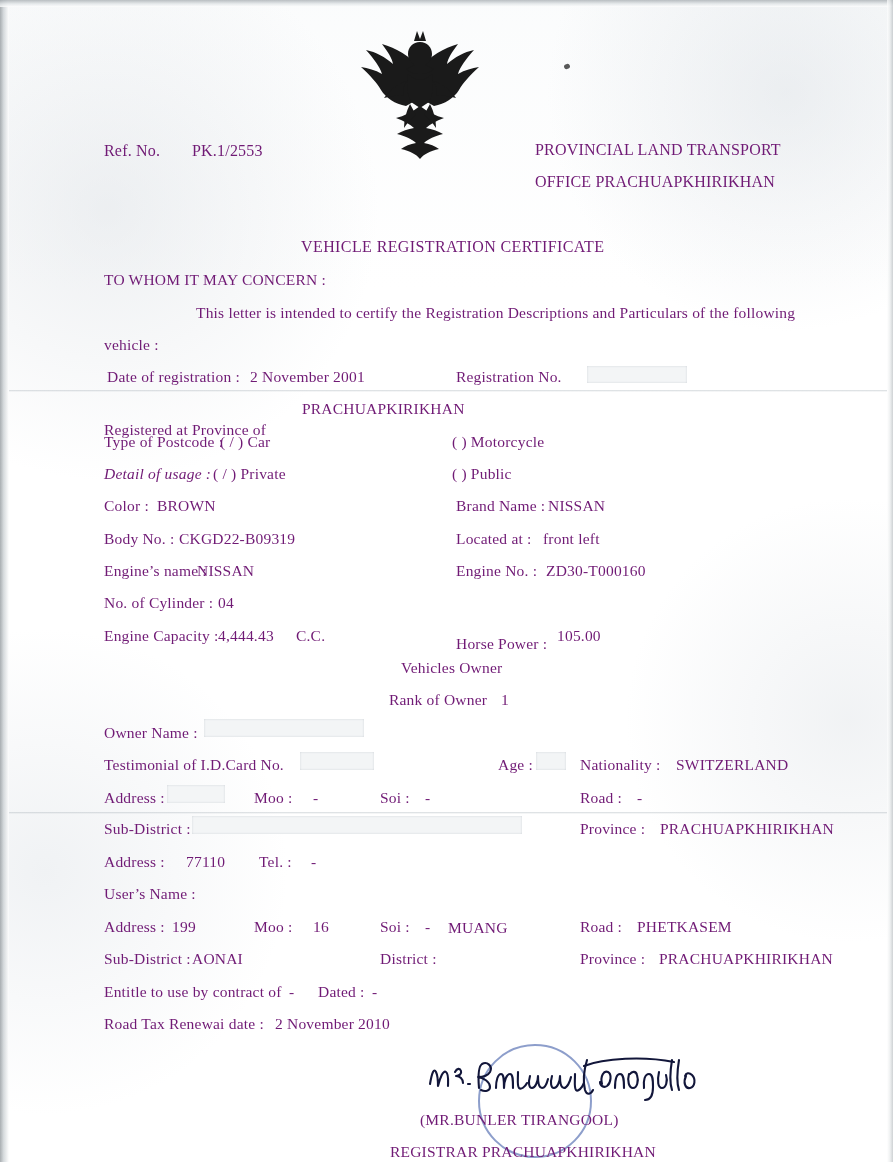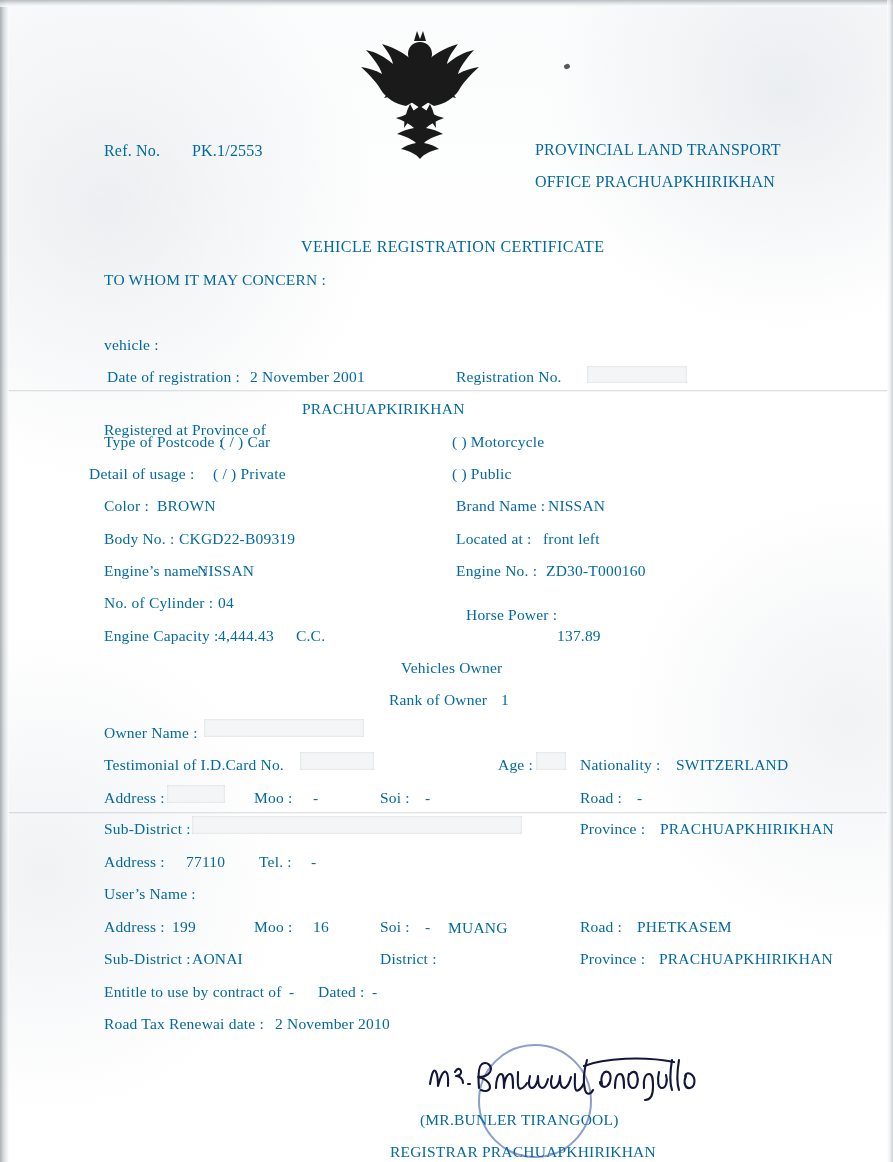"Ref. No." #page { color: #0369a1 -> #701a75 }
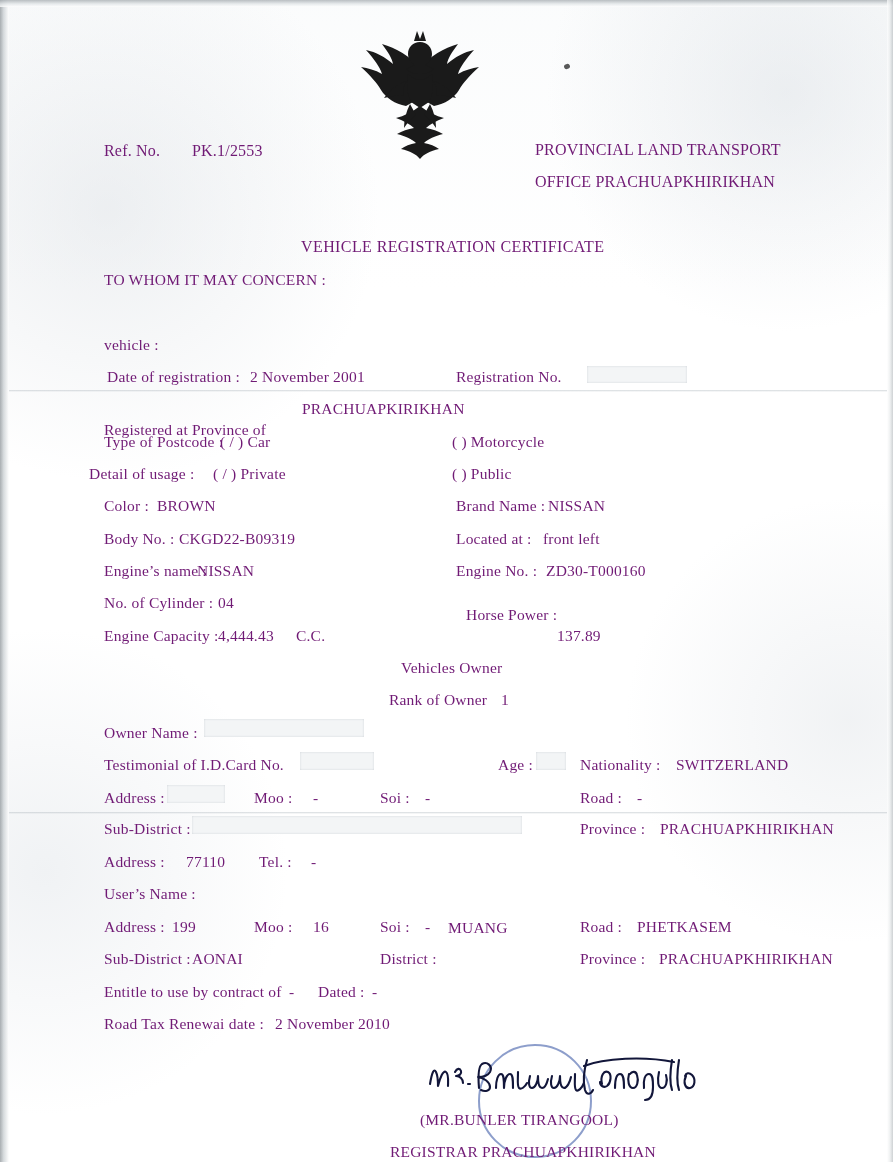"This letter is intended to" div.txt { html: none -> <div>This letter is intended to certify the Registration Descriptions and Particulars of the following</div> }
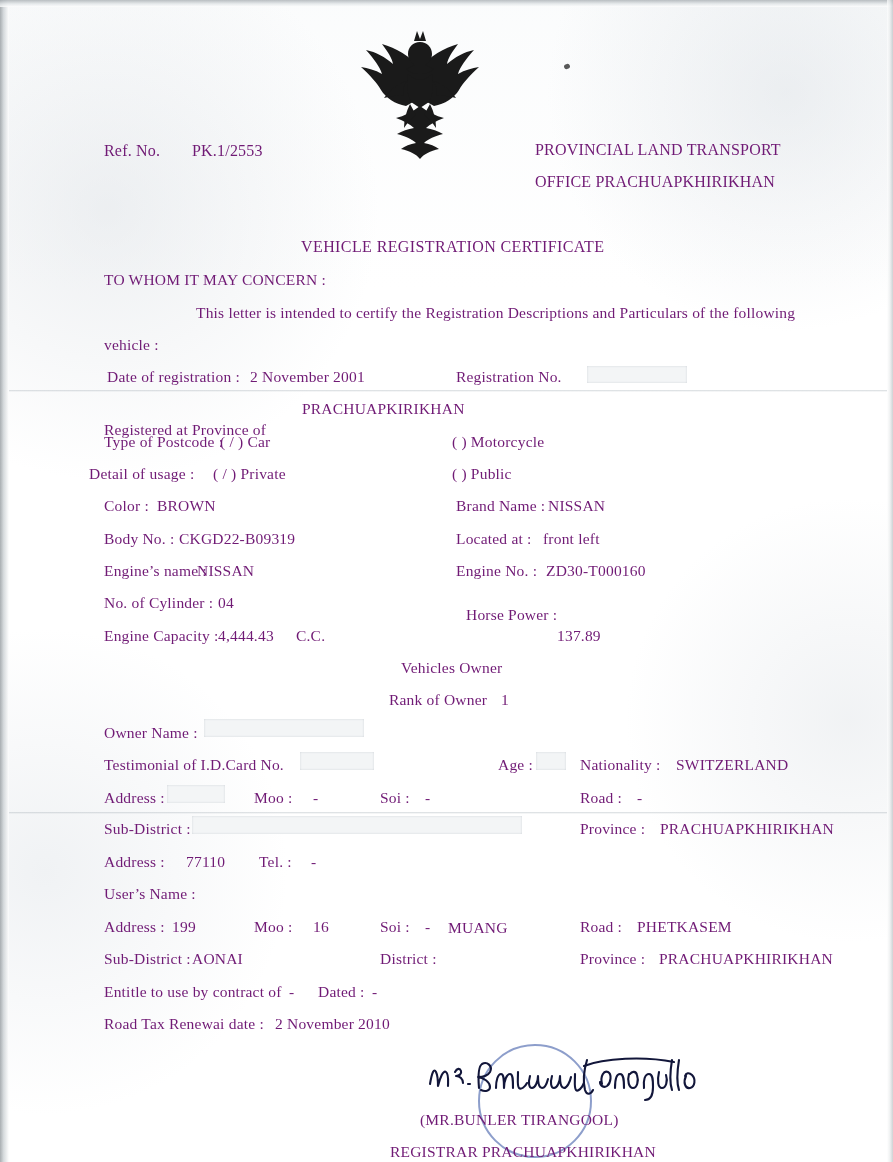"Detail of usage :" div.txt { font-style: none -> italic; left: 89px -> 104px }
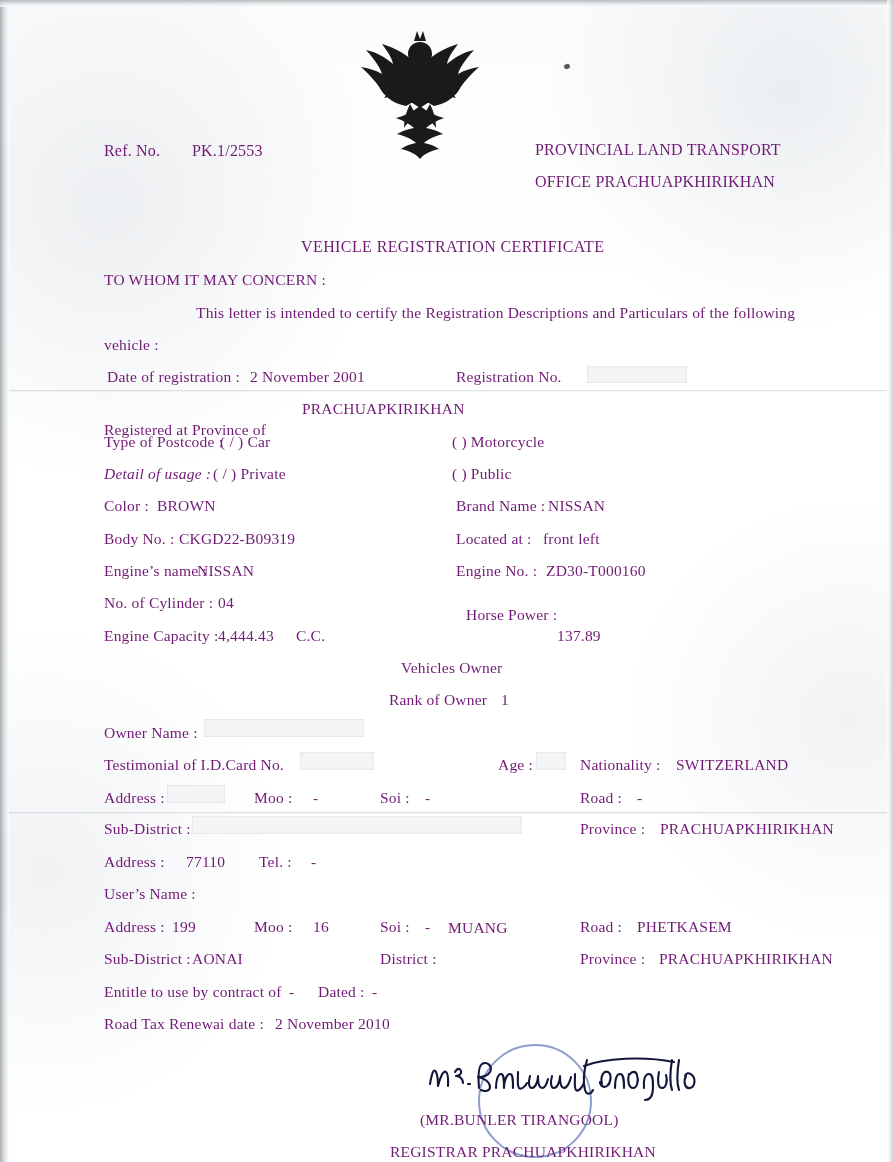"Horse Power :" div.txt { margin-left: 10px -> none; top: 606px -> 635px }
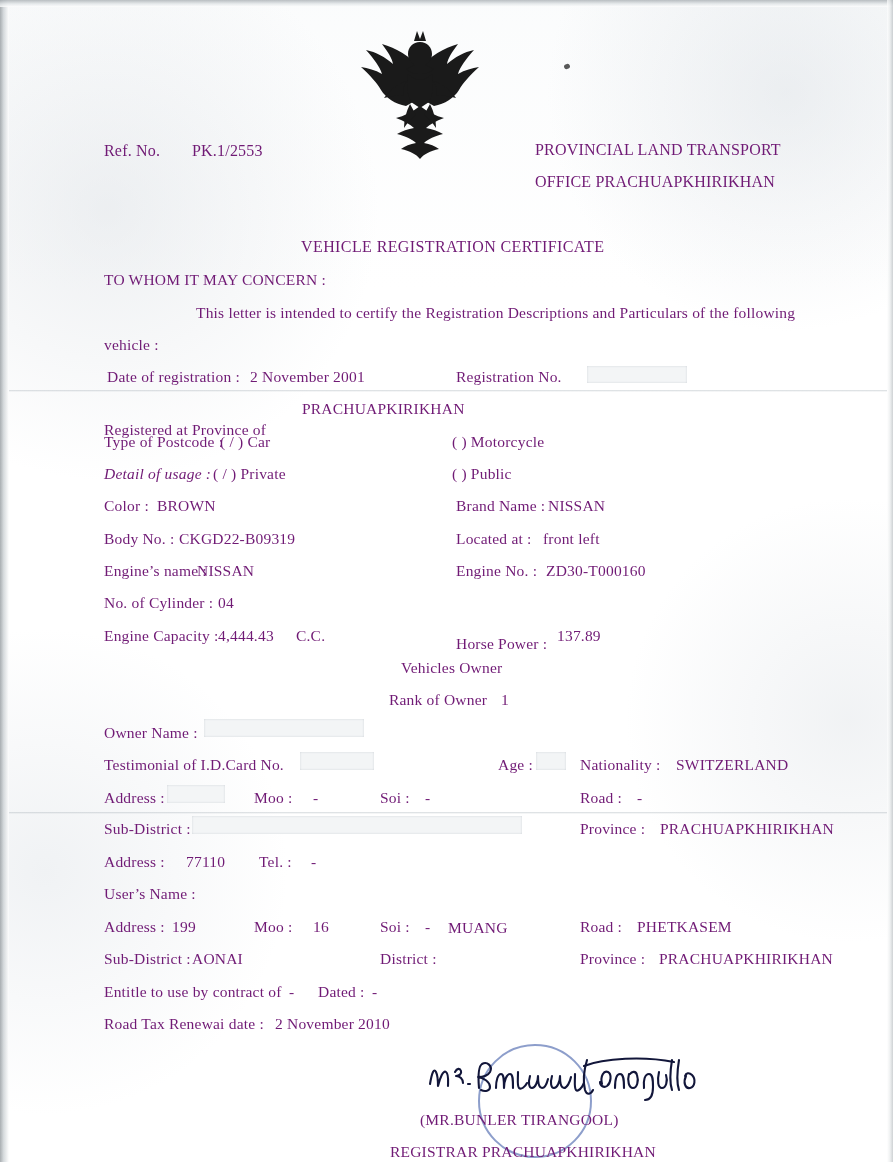"137.89" div.txt { text: 137.89 -> 105.00 }
